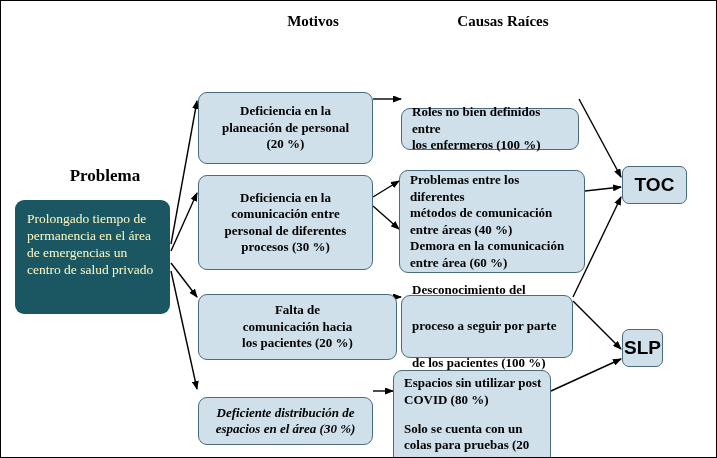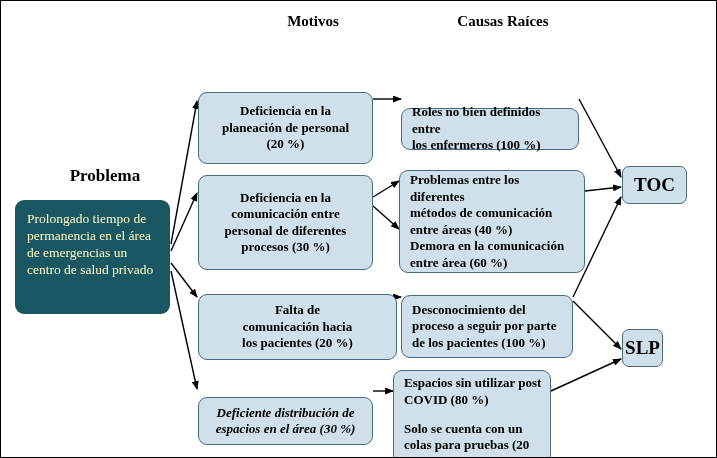"TOC" .terminal { font-family: Liberation Serif, serif -> Liberation Sans, sans-serif }
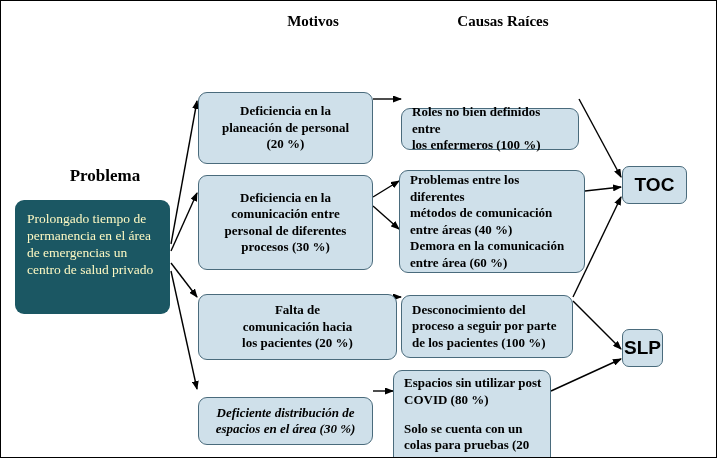"Desconocimiento del" div.node { gap: none -> 20px }
